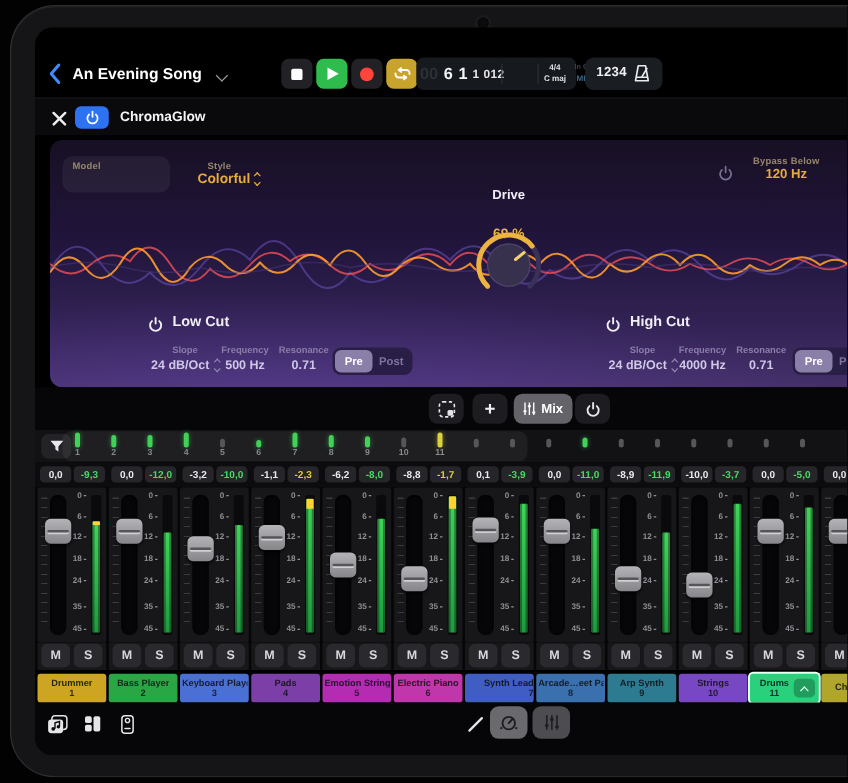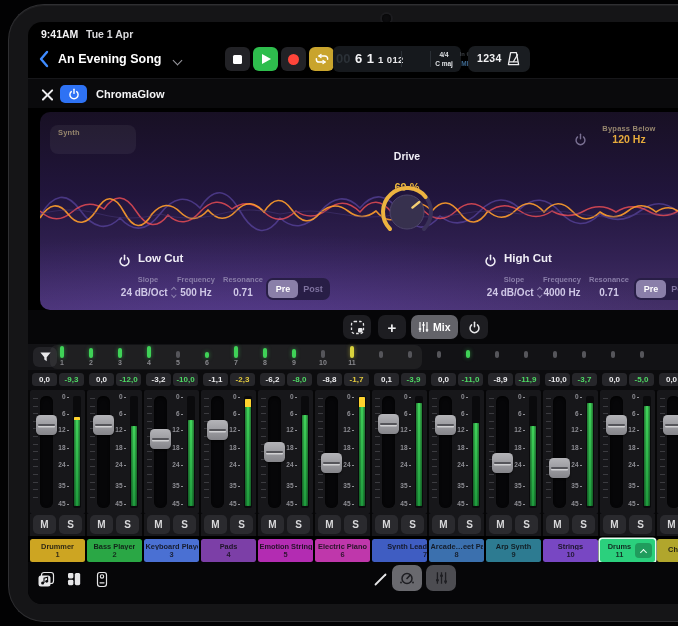"9:41AM" div.statusbar { html: <div> <span>9:41AM</span> <span>Tue 1 Apr</span> </div> -> none }
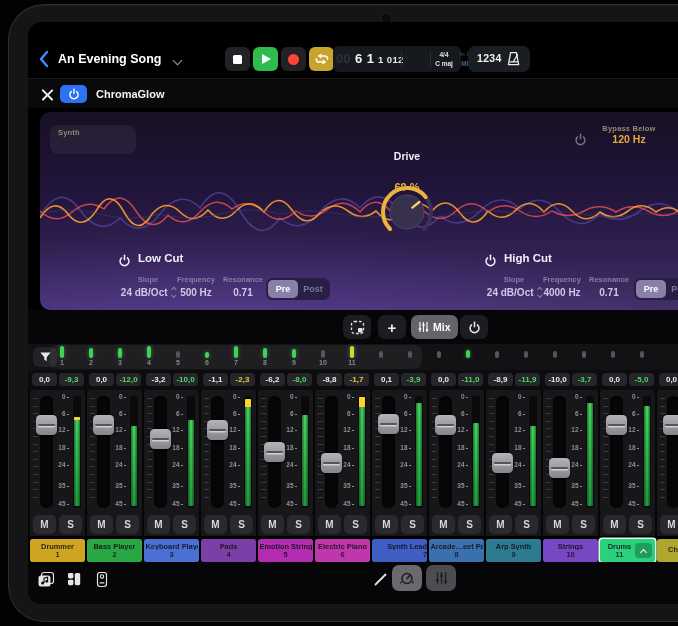"Synth" div.flabel { text: Synth -> Model }
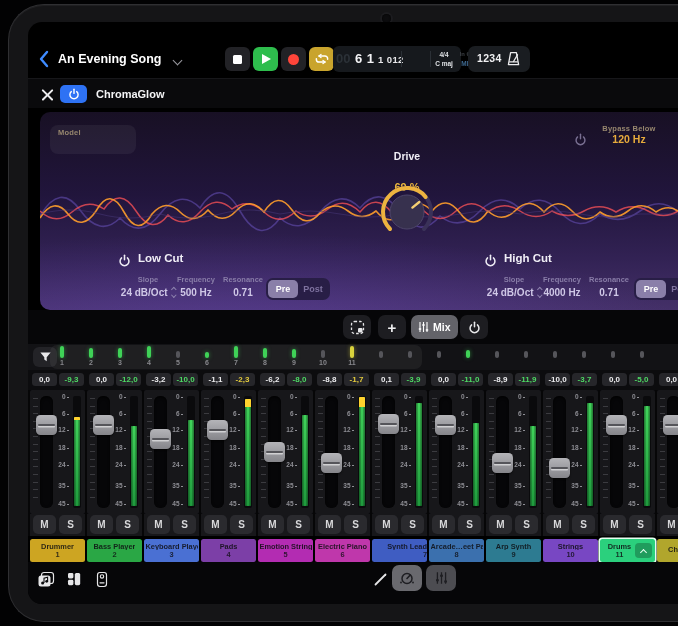"Style" div.stylebox { html: none -> <div> <div>Style</div> <div> <span>Colorful</span> <span> <i></i> <i></i> </span> </div> </div> }
